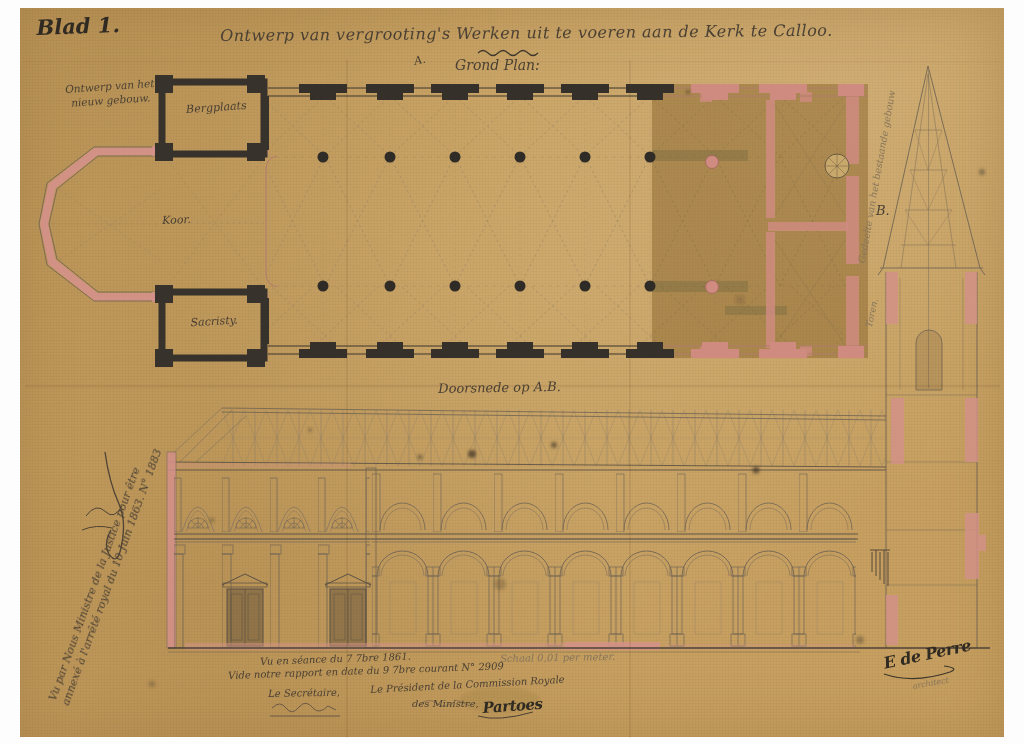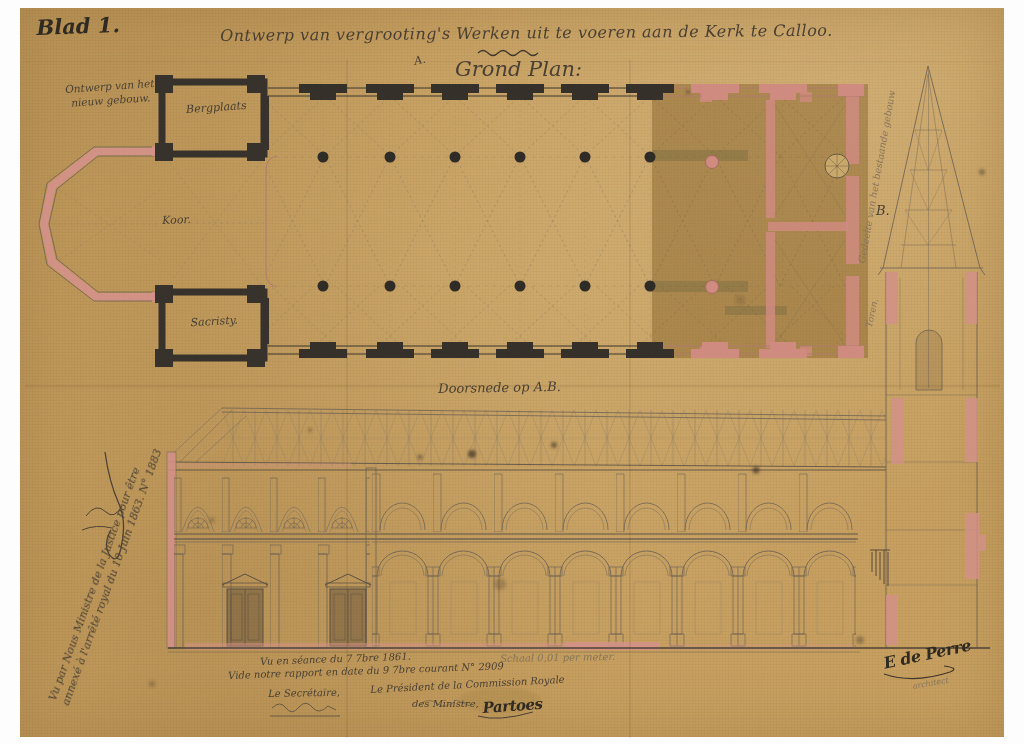"Grond Plan:" div.t { font-size: 21px -> 14px }
